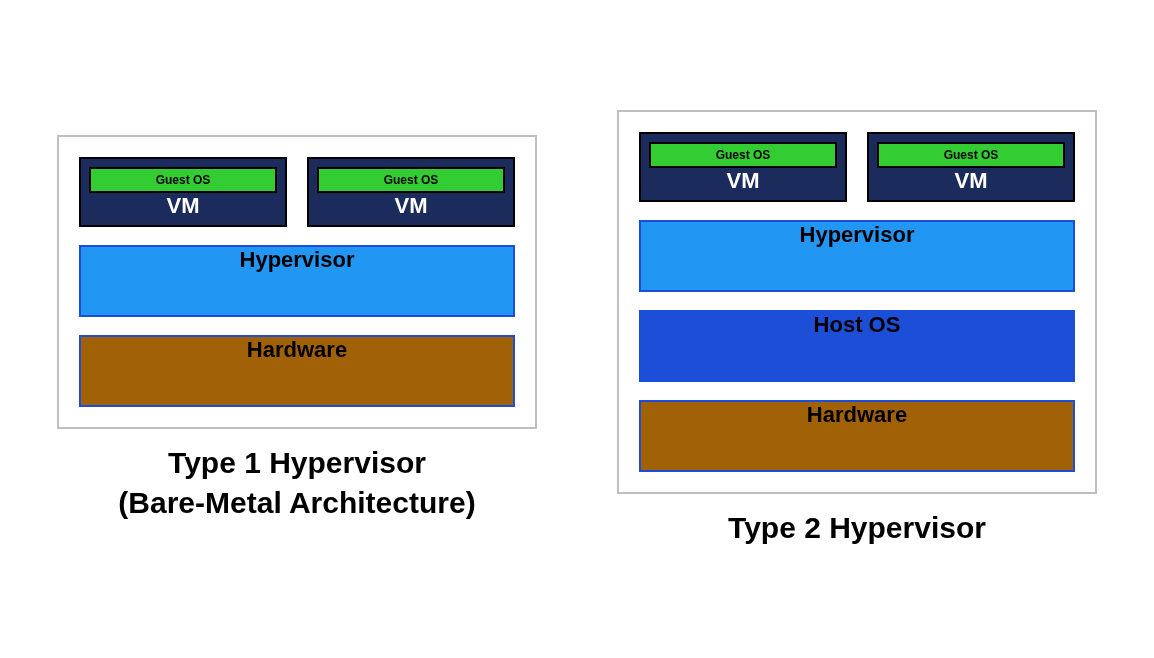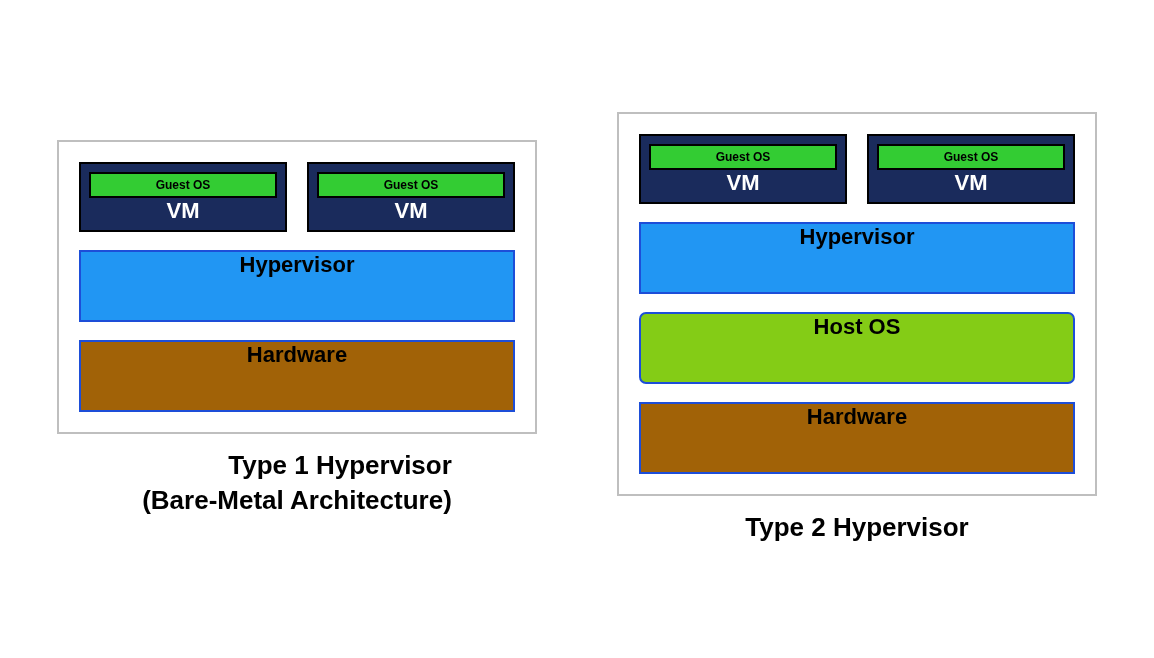"Host OS" .hostos { background: #84cc16 -> #1d4ed8; border-radius: 7px -> none }
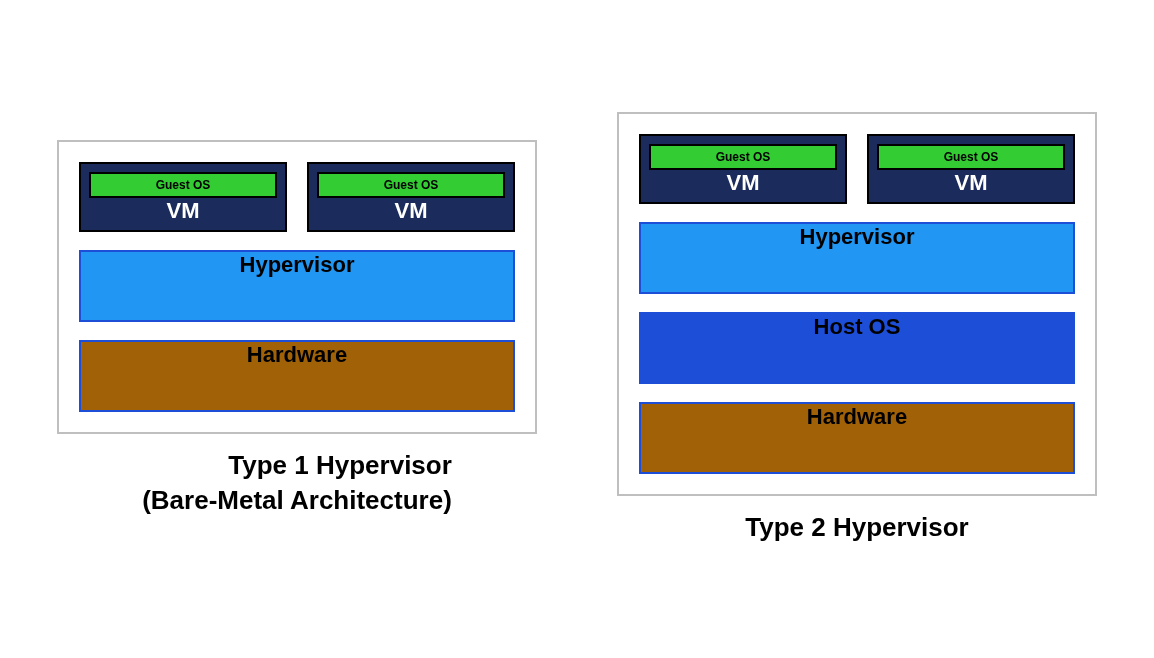"Type 1 Hypervisor" .caption { font-size: 26px -> 30px; text-align: right -> center }
